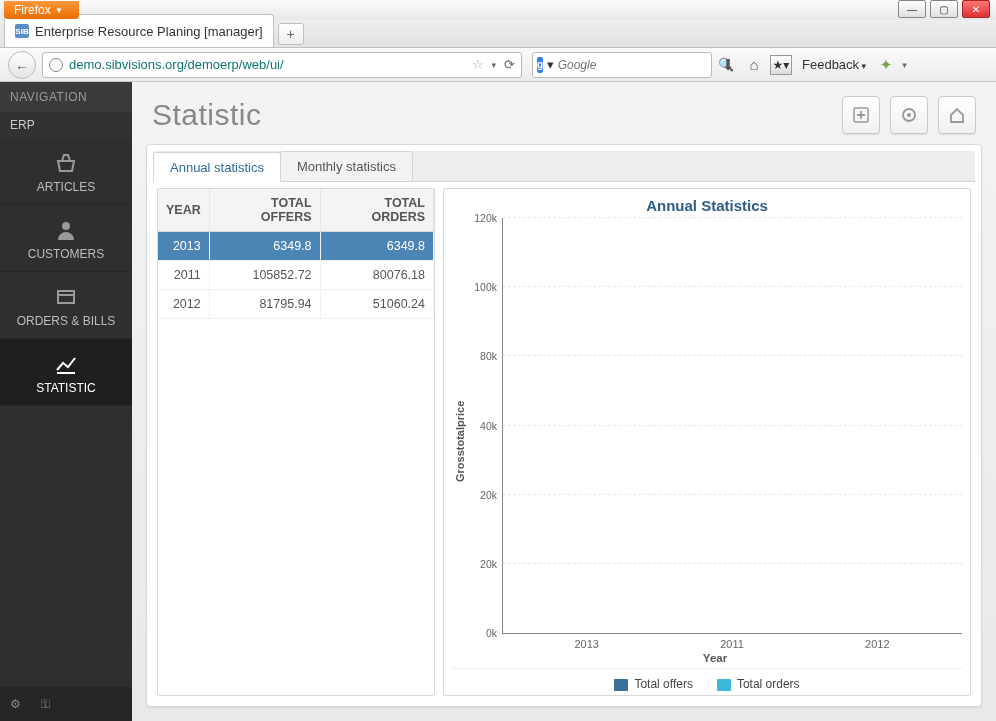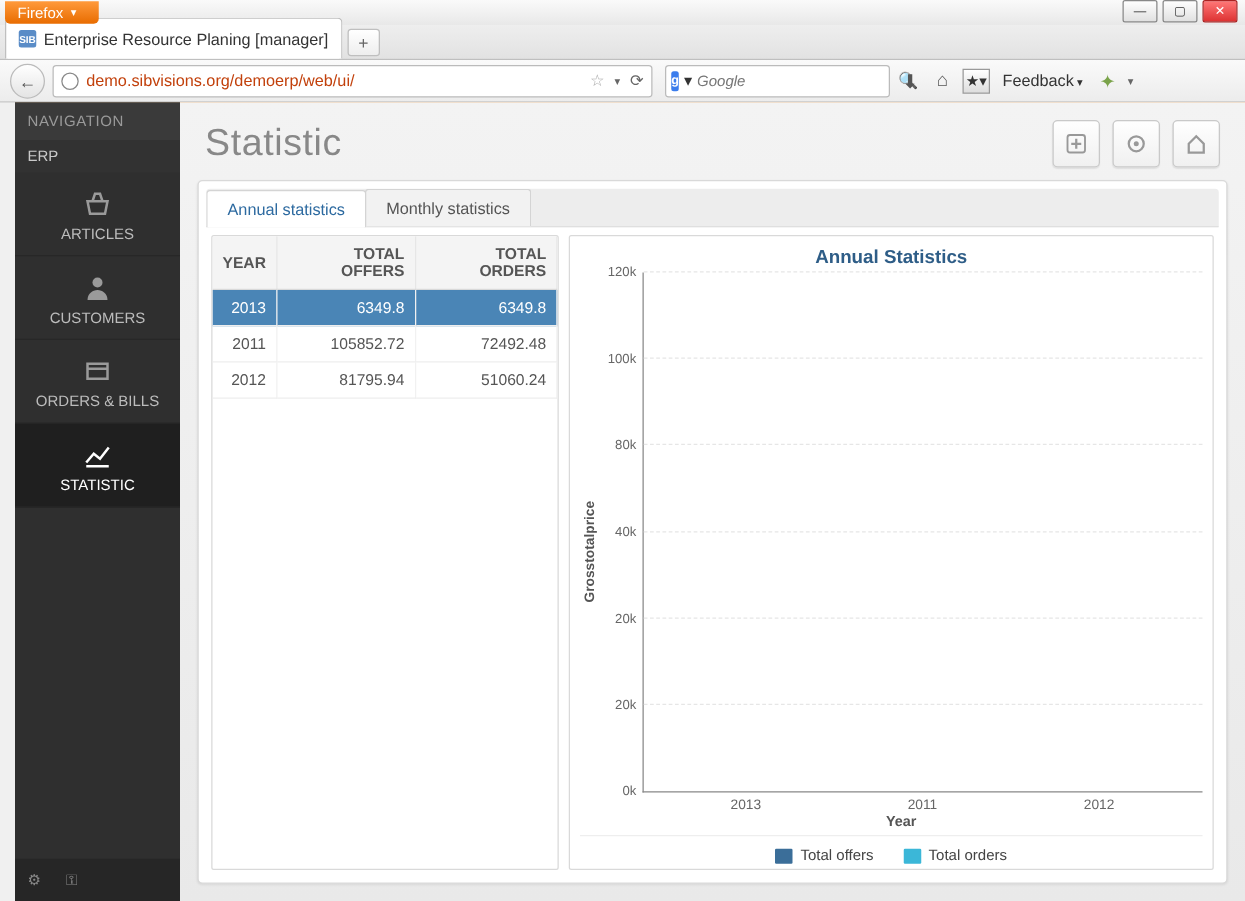"demo.sibvisions.org/demoerp/web/ui/" .urlbar input { color: #c2410c -> #0f766e }
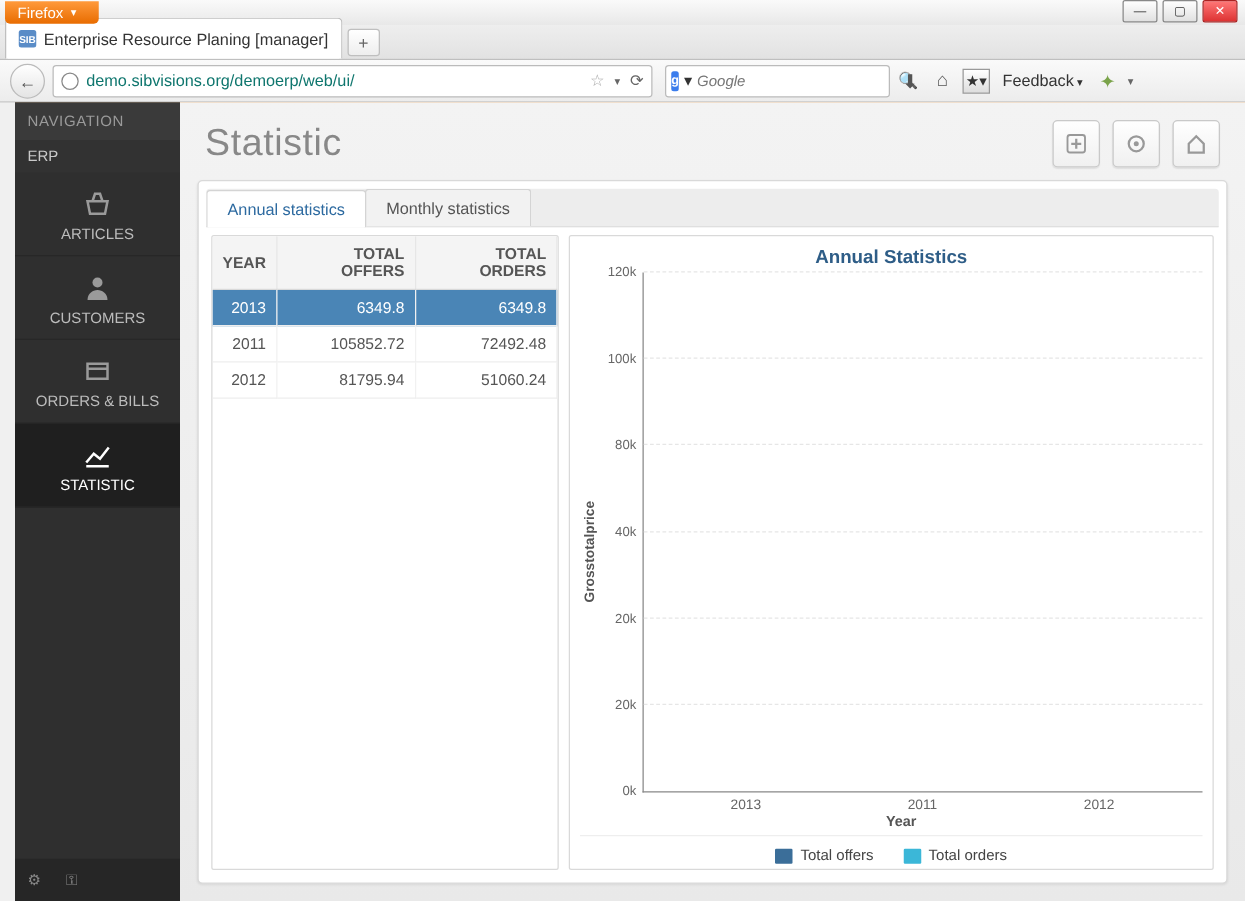"NAVIGATION" .app { background: #fdba74 -> #0c4a6e; margin-left: 12px -> none }
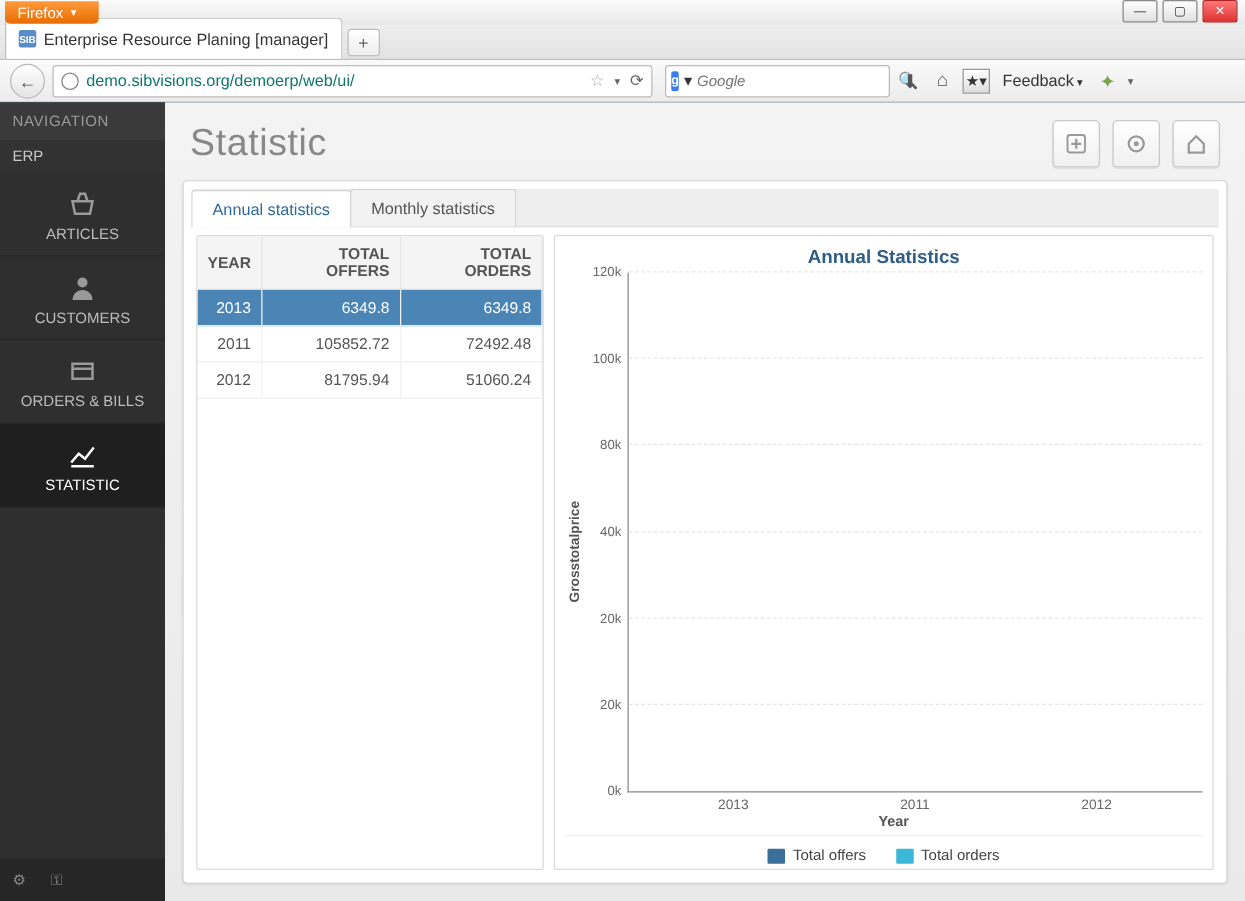"72492.48" td { text: 72492.48 -> 80076.18 }
